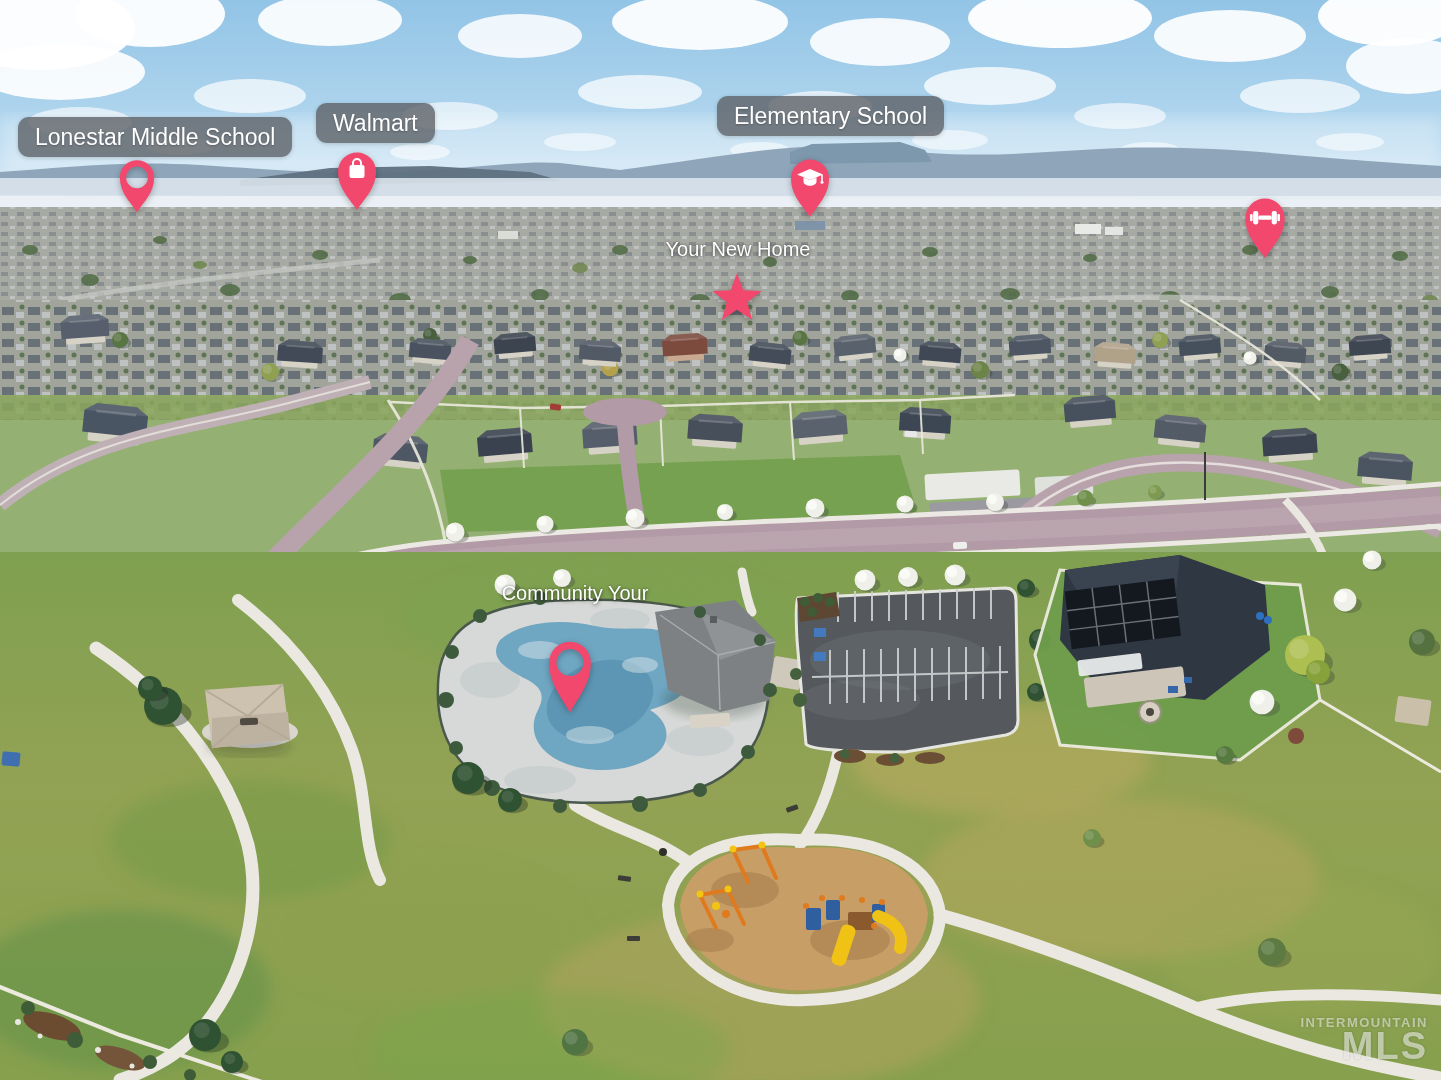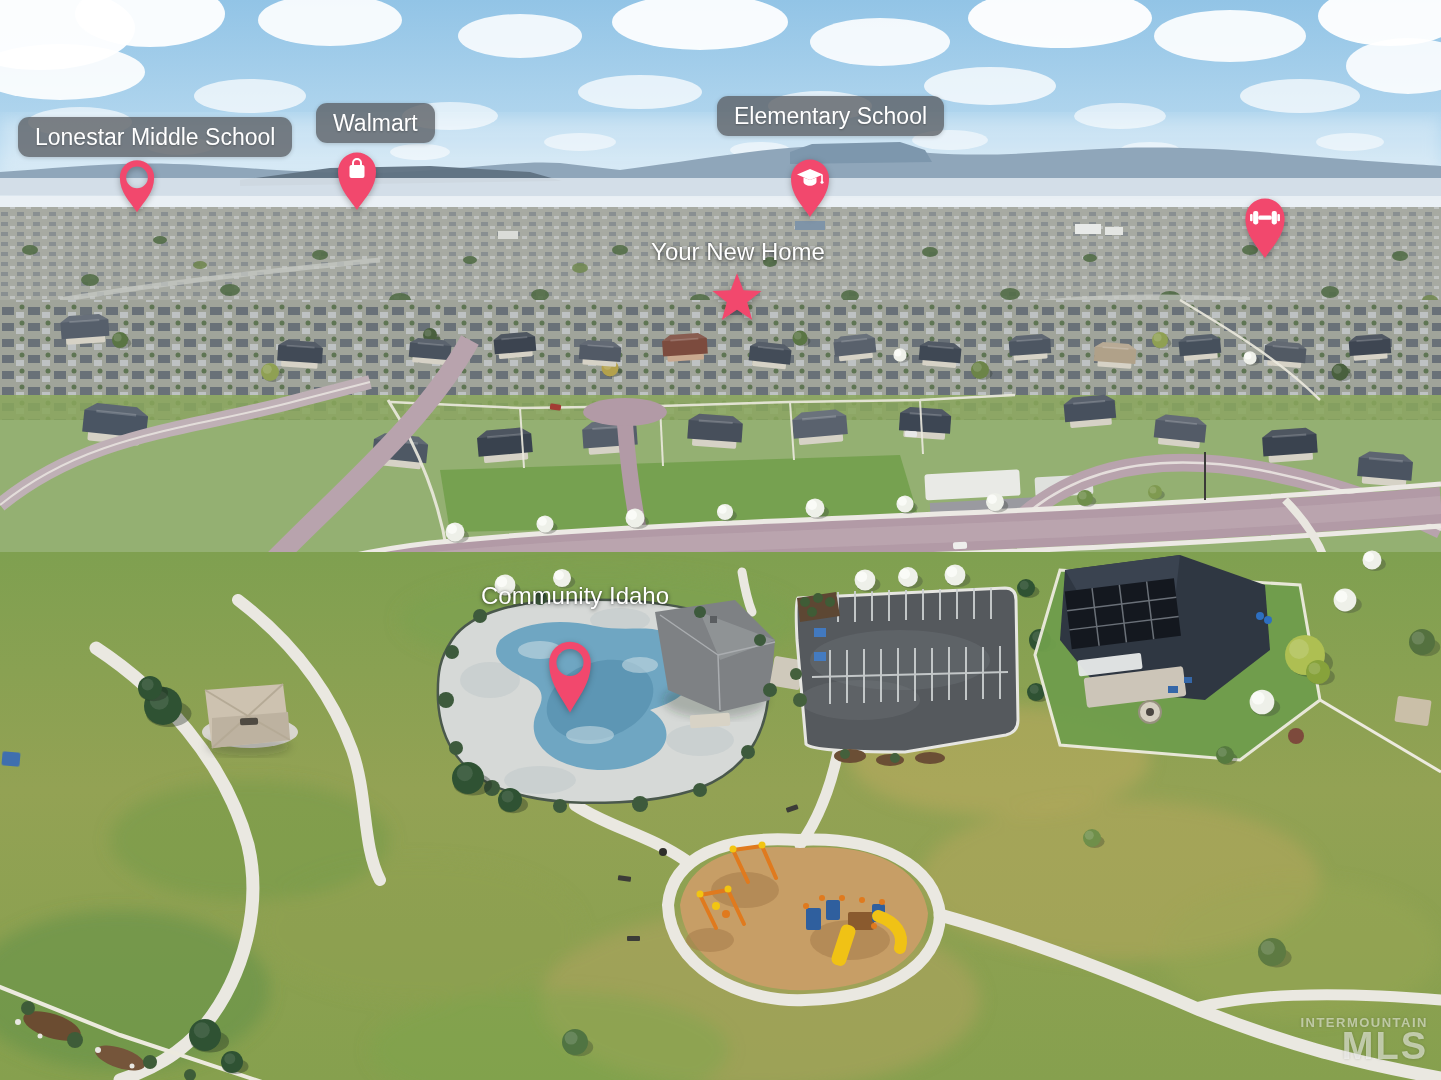"Your New Home" .label-plain { font-size: 24px -> 20px }
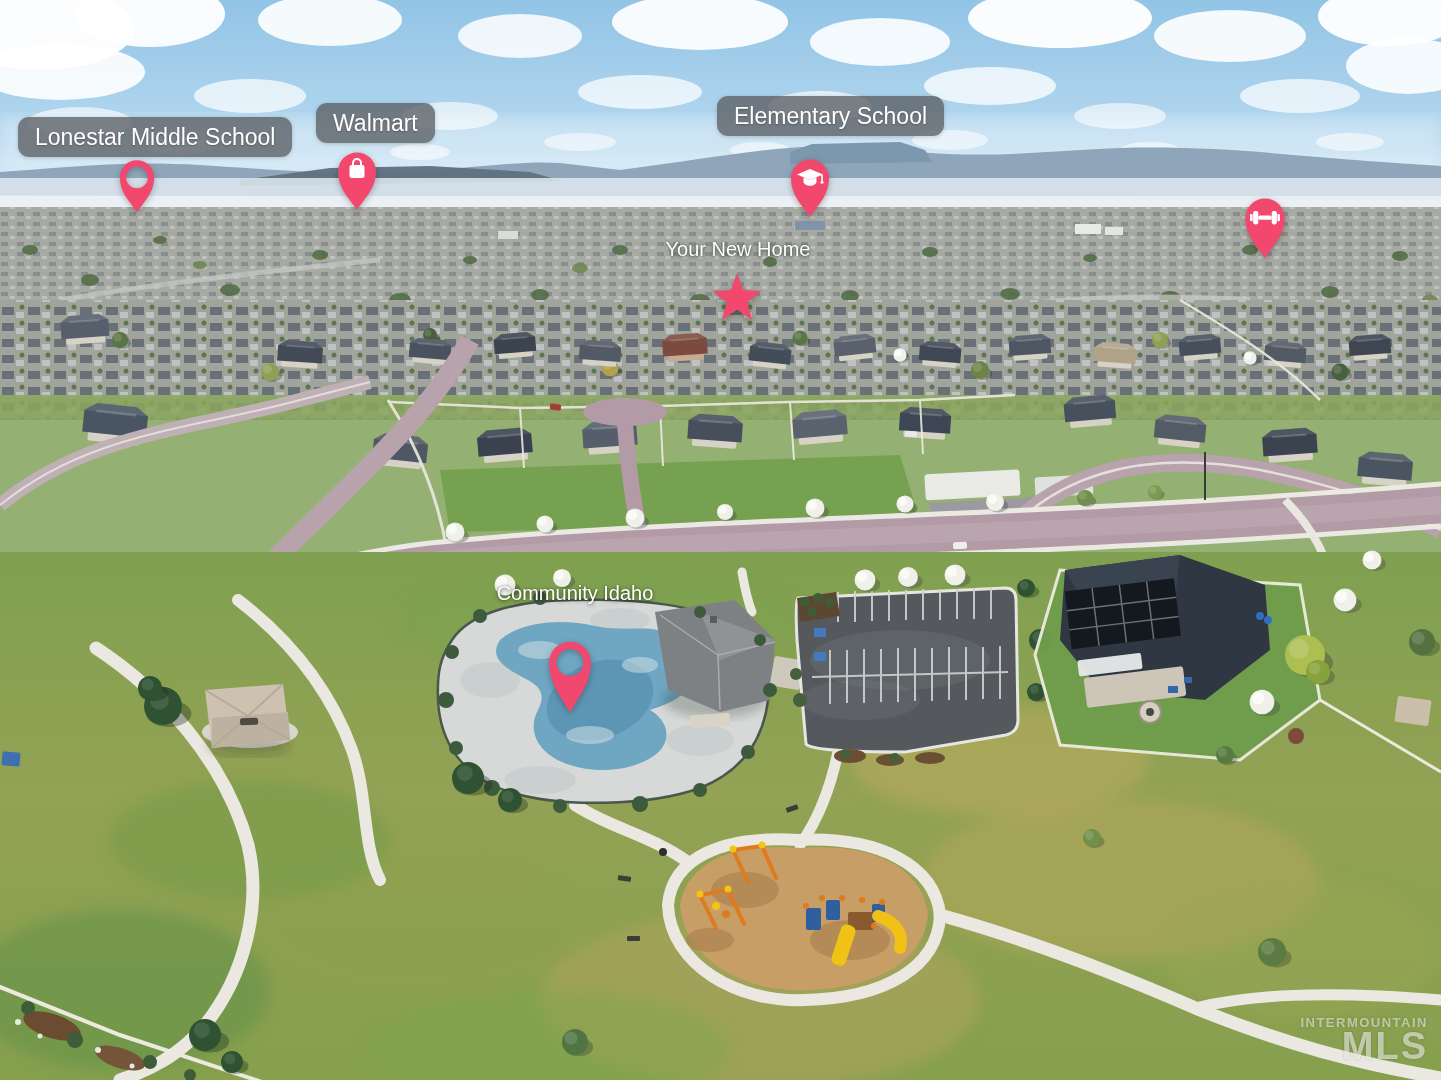"Community Idaho" span { text: Idaho -> Your }
